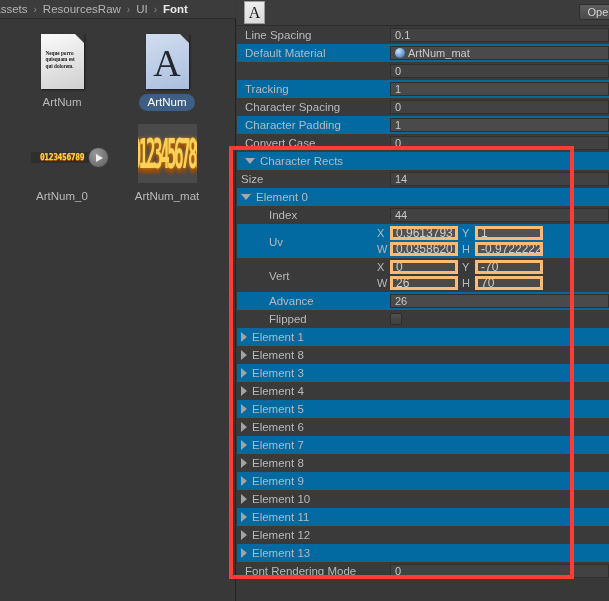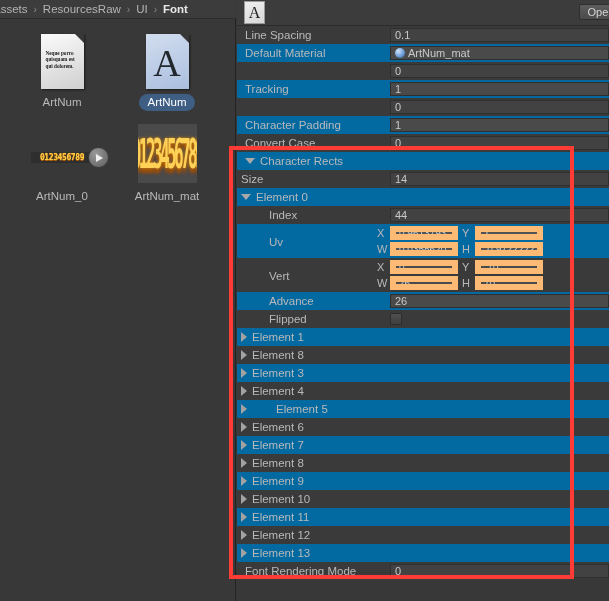"Character Spacing" div.prop-label { html: none -> <div> <span>Character Spacing</span> </div> }
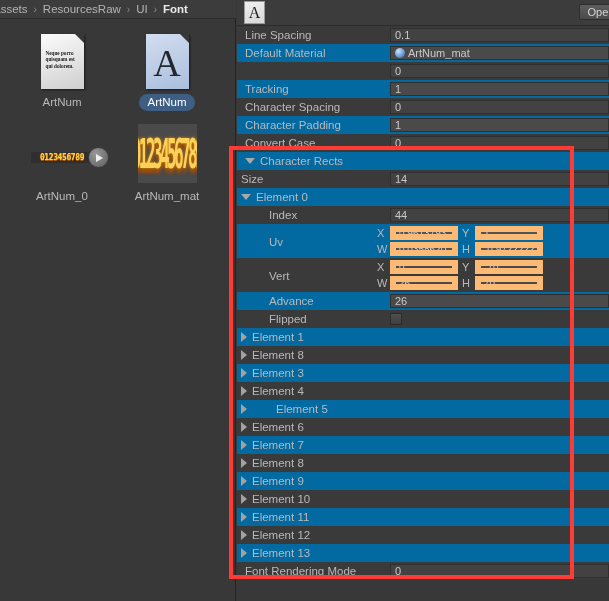"0.9613793" .vec-input { border: 6px solid #fdba74 -> 3px solid #fdba74; font-size: 10px -> 12px }
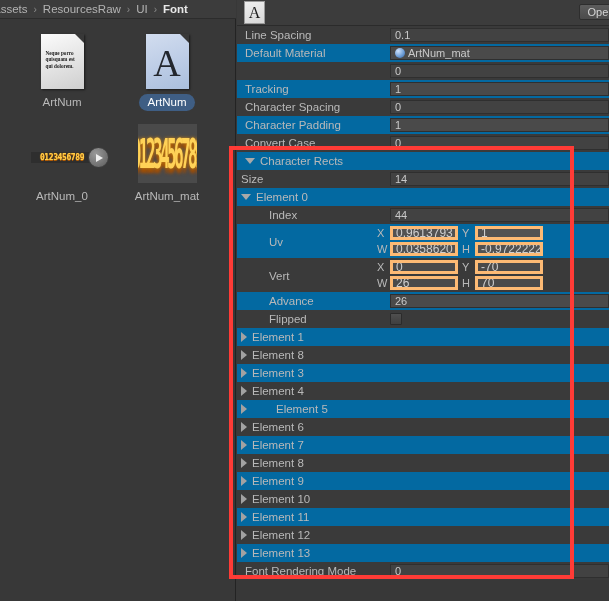"Element 5" div.prop-label { gap: 24px -> none }
